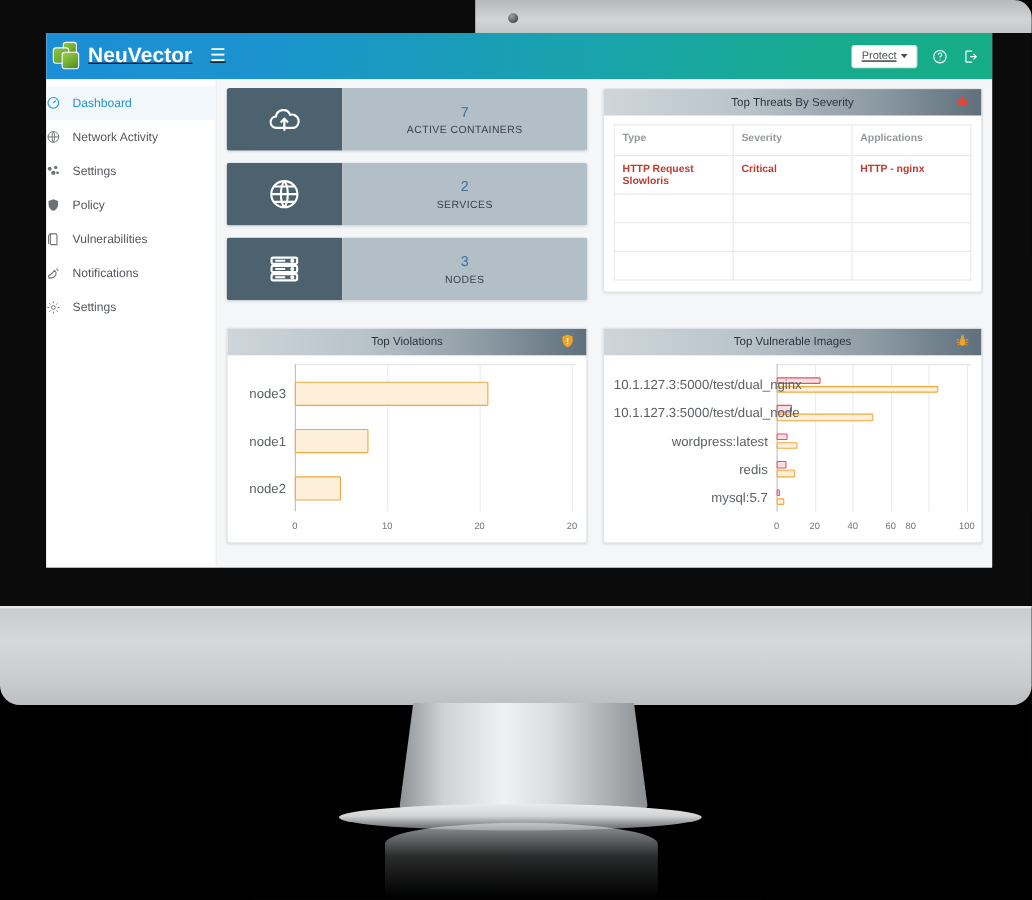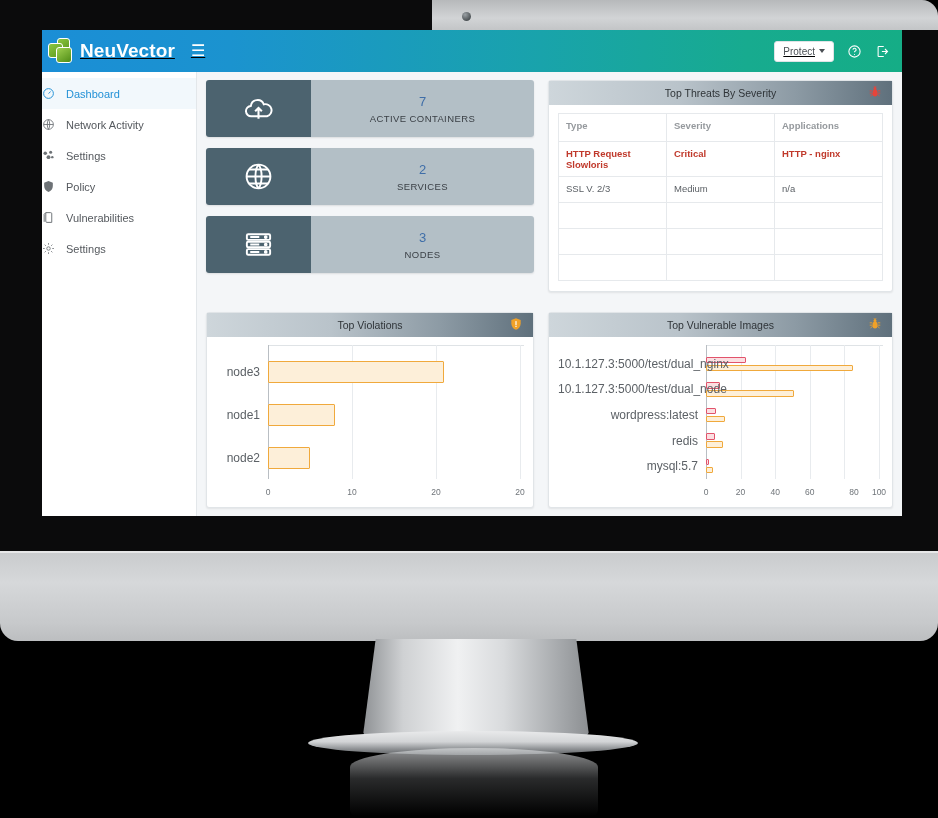"SSL V. 2/3" tr { html: <tr> <td>SSL V. 2/3</td> <td>Medium</td> <td>n/a</td> </tr> -> none }
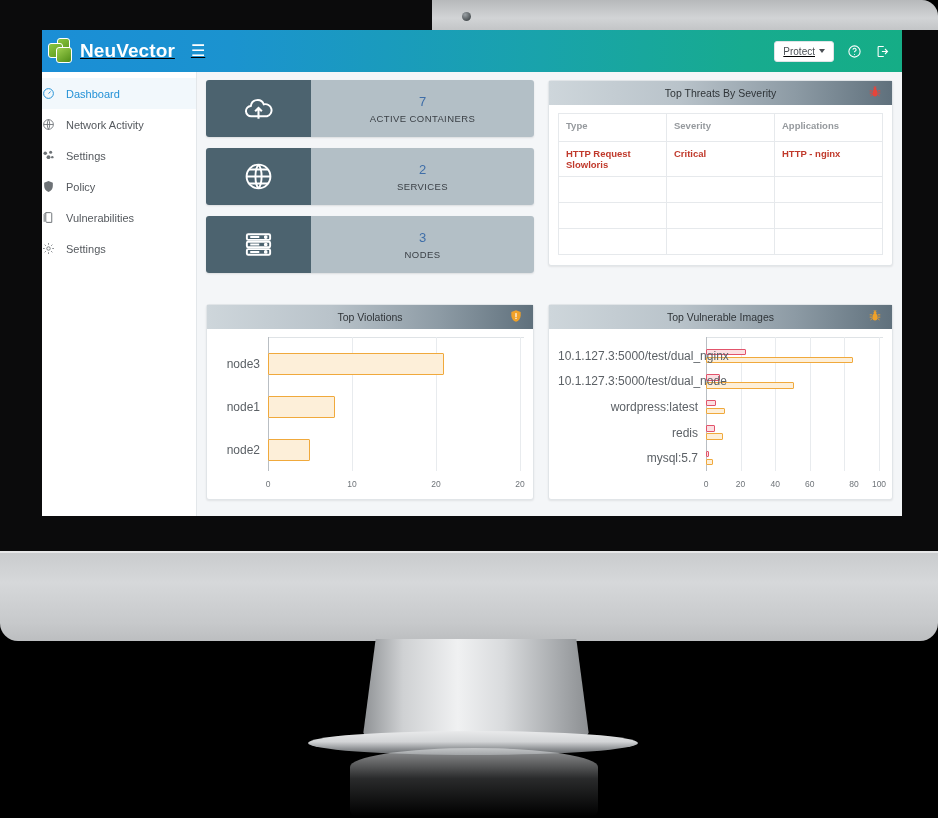"Notifications" div.nav-item { html: none -> <div> <span> <svg> <path></path> <path></path> </svg> </span> <span>Notifications</span> </div> }
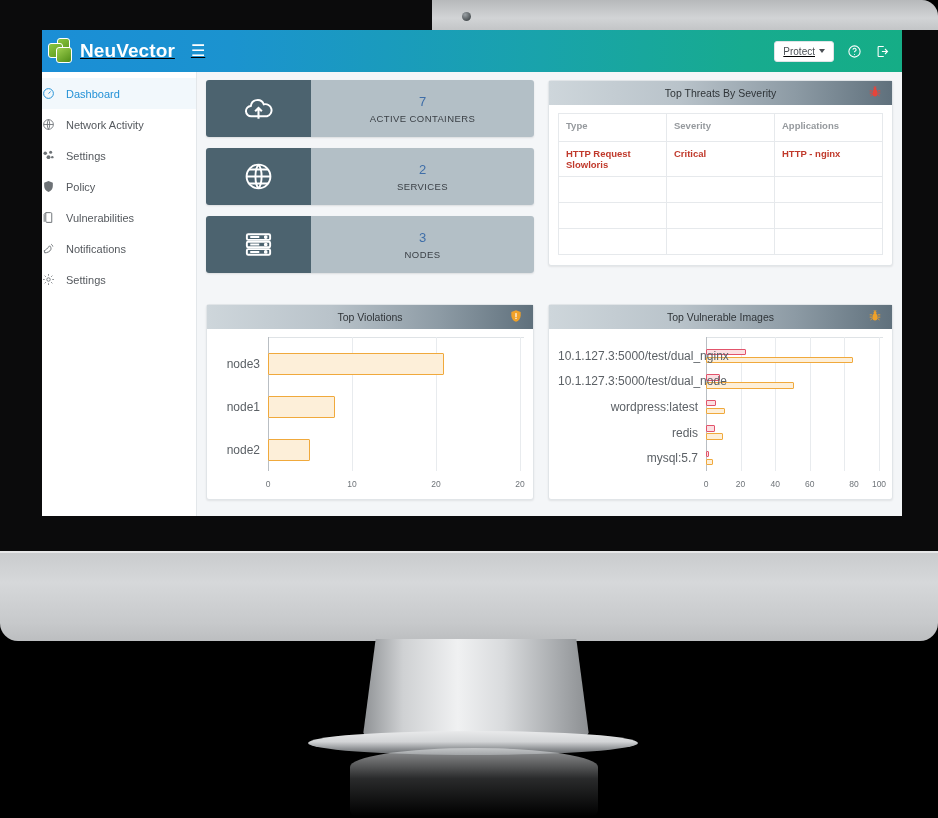"Top Violations" div.row { margin-top: 20px -> 14px }
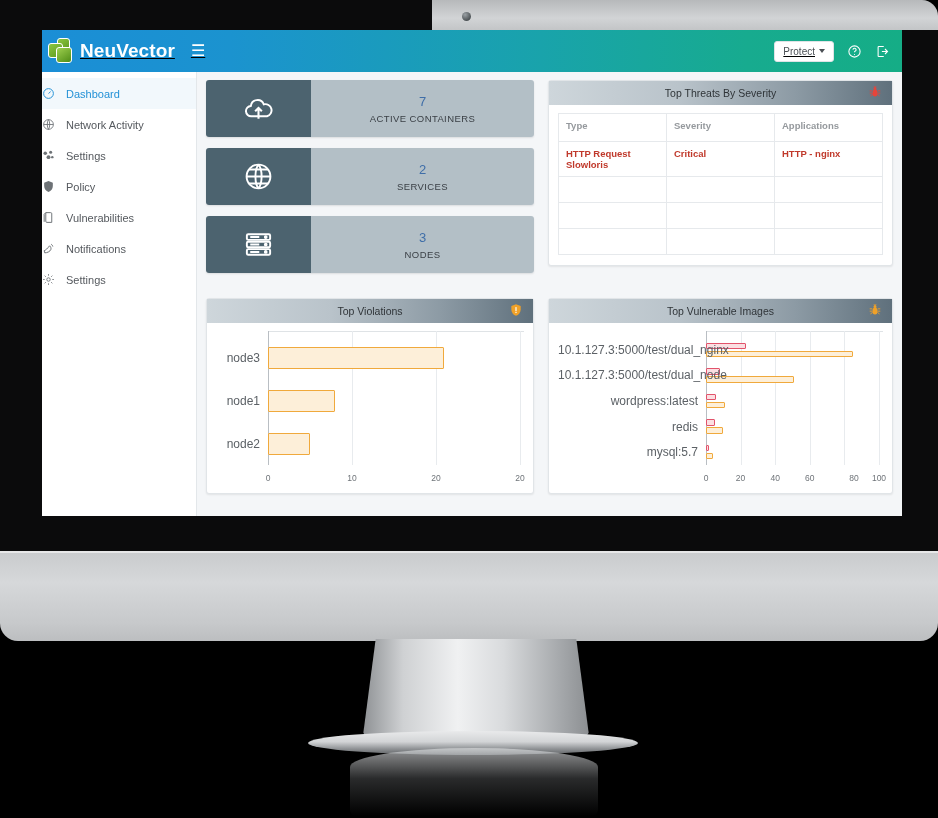"80" div.xtick { left: 296px -> 270px }
